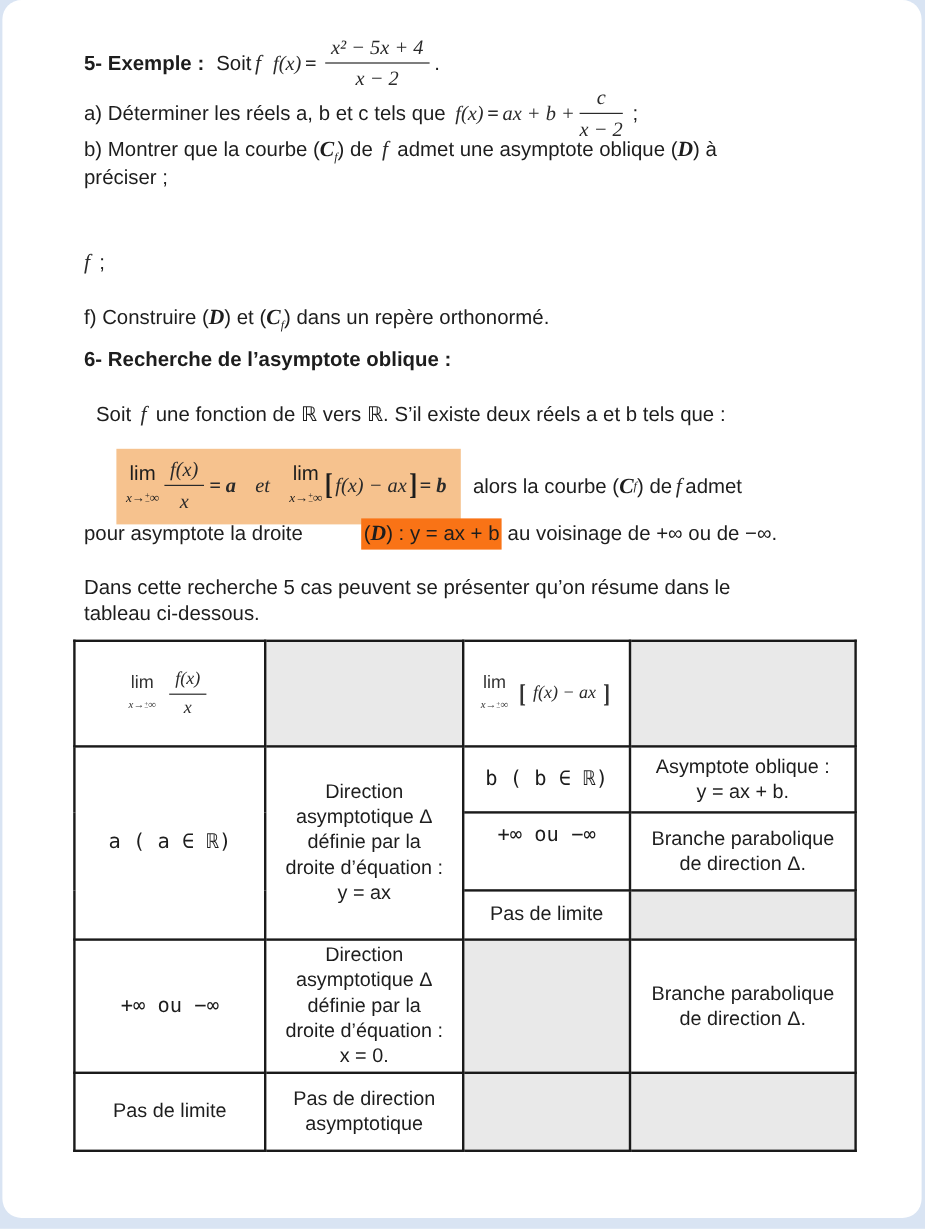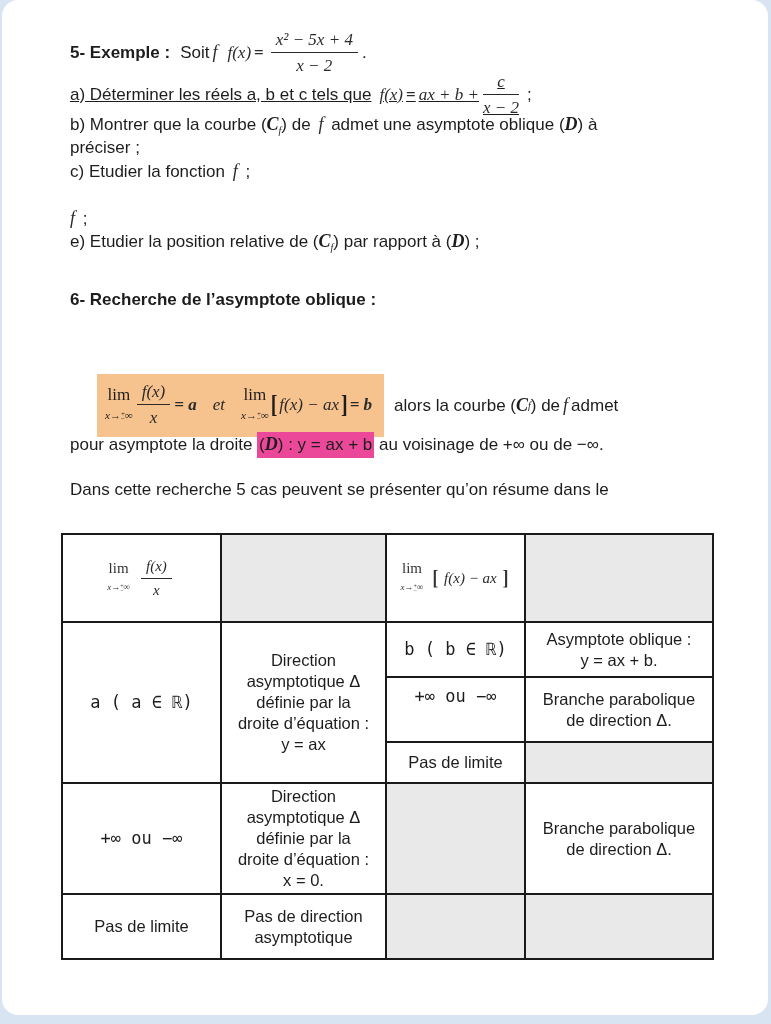"a) Déterminer les réels a," div.b { text-decoration: underline -> none }
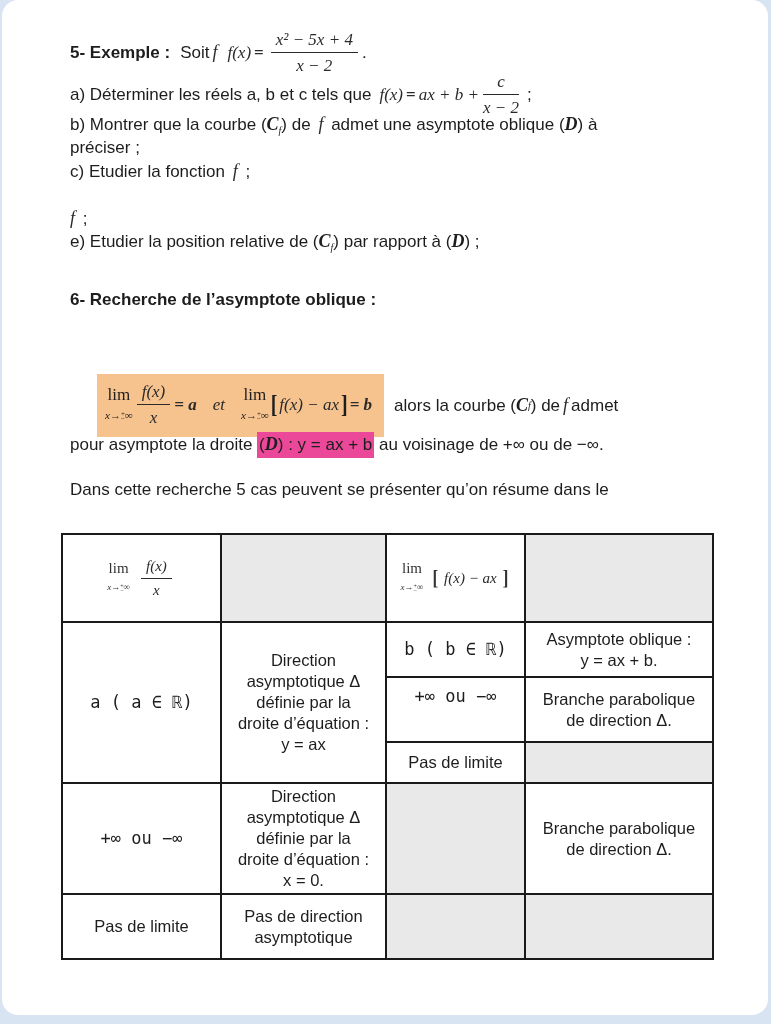"c) Etudier la fonction f" div.b { html: <div> <span>c) Etudier la fonction</span> <span>f</span> <span>;</span> </div> -> none }
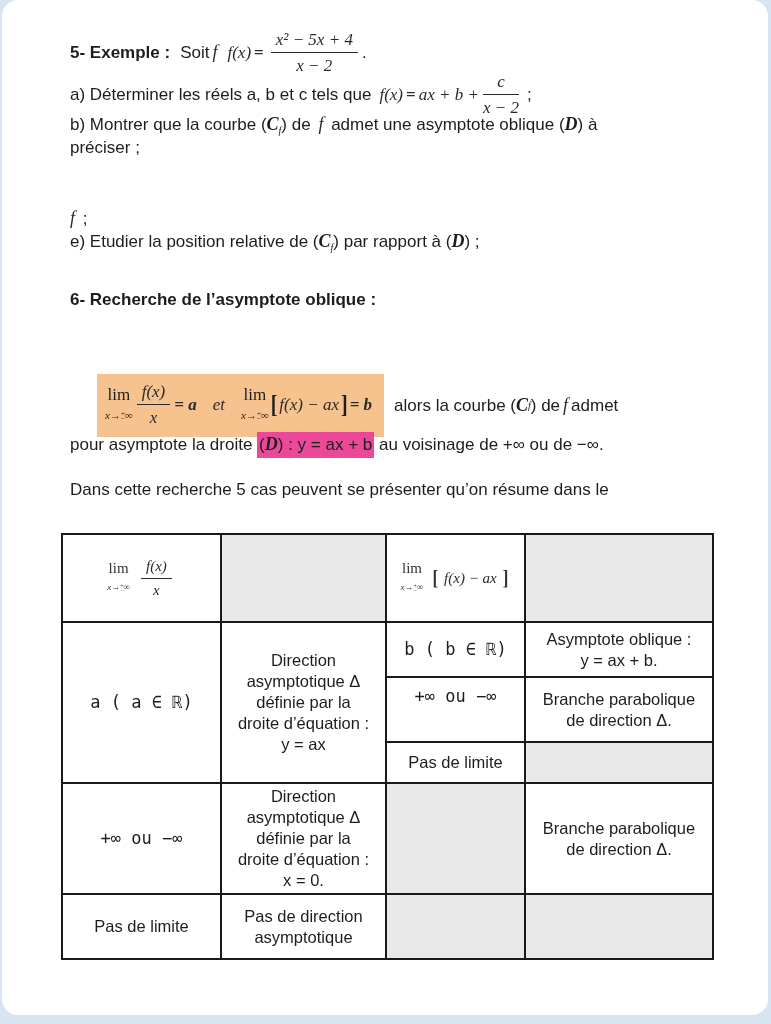"e) Etudier la position relative" div.b { html: <div> <span>e) Etudier la position relative de (</span><span>C</span><span>f</span><span>) par rapport à (</span><span>D</span><span>) ;</span> </div> -> none }
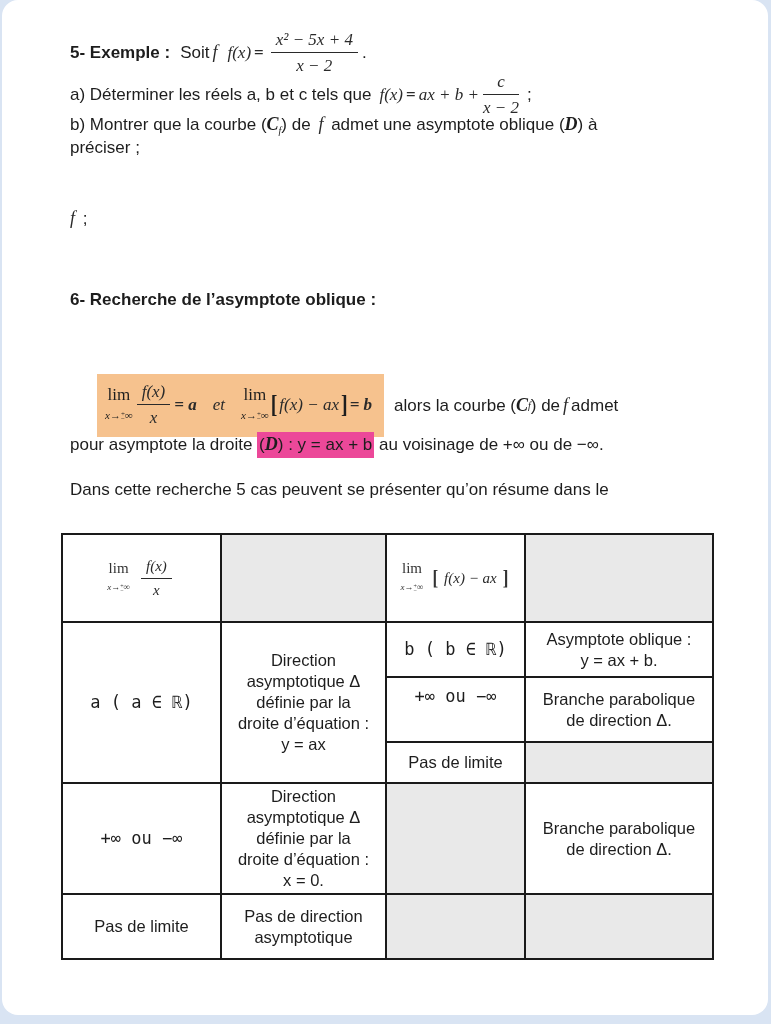"f) Construire (D) et (Cf)" div.b { html: none -> <div> <span>f) Construire (</span><span>D</span><span>) et (</span><span>C</span><span>f</span><span>) dans un repère orthonormé.</span> </div> }
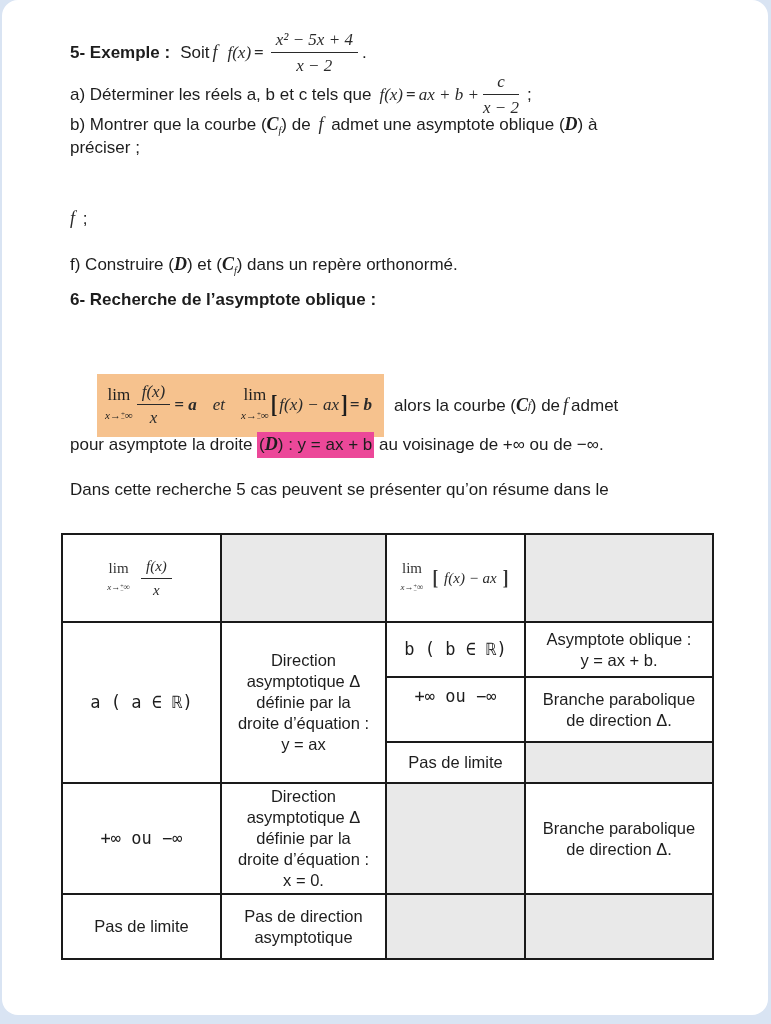"Soit f une fonction de" div.b { html: none -> <div> <span>Soit</span> <span>f</span> <span>une fonction de ℝ vers ℝ. S’il existe deux réels a et b tels que :</span> </div> }
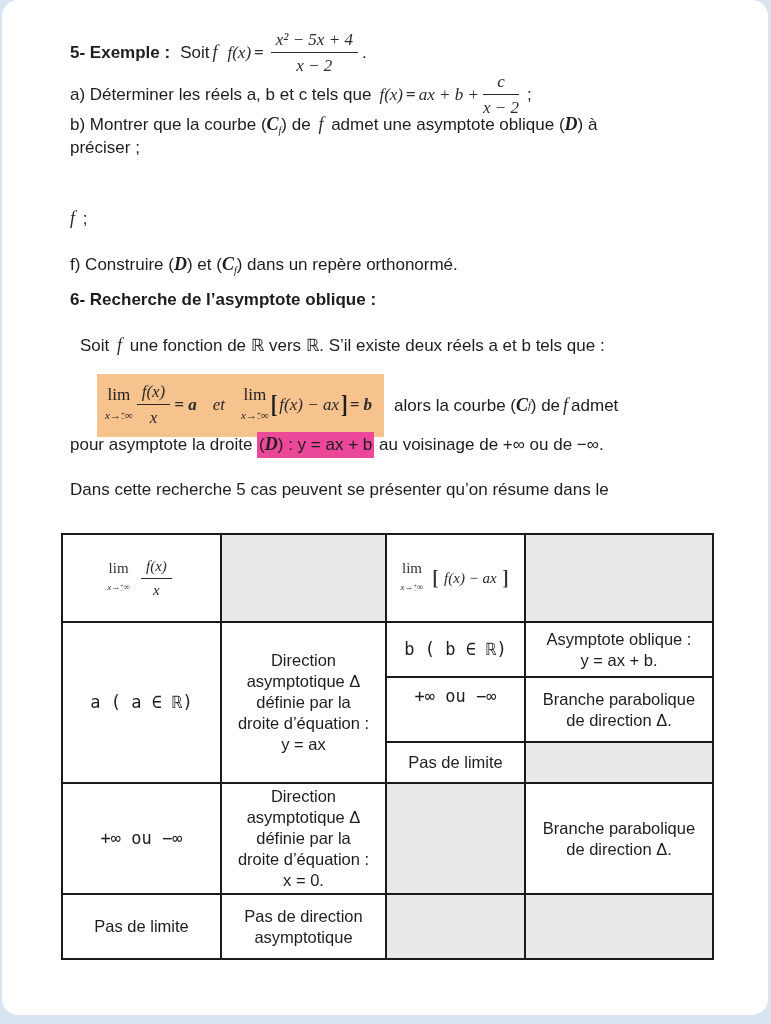"lim" .lim .lw { font-family: Liberation Serif, serif -> Liberation Sans, sans-serif }
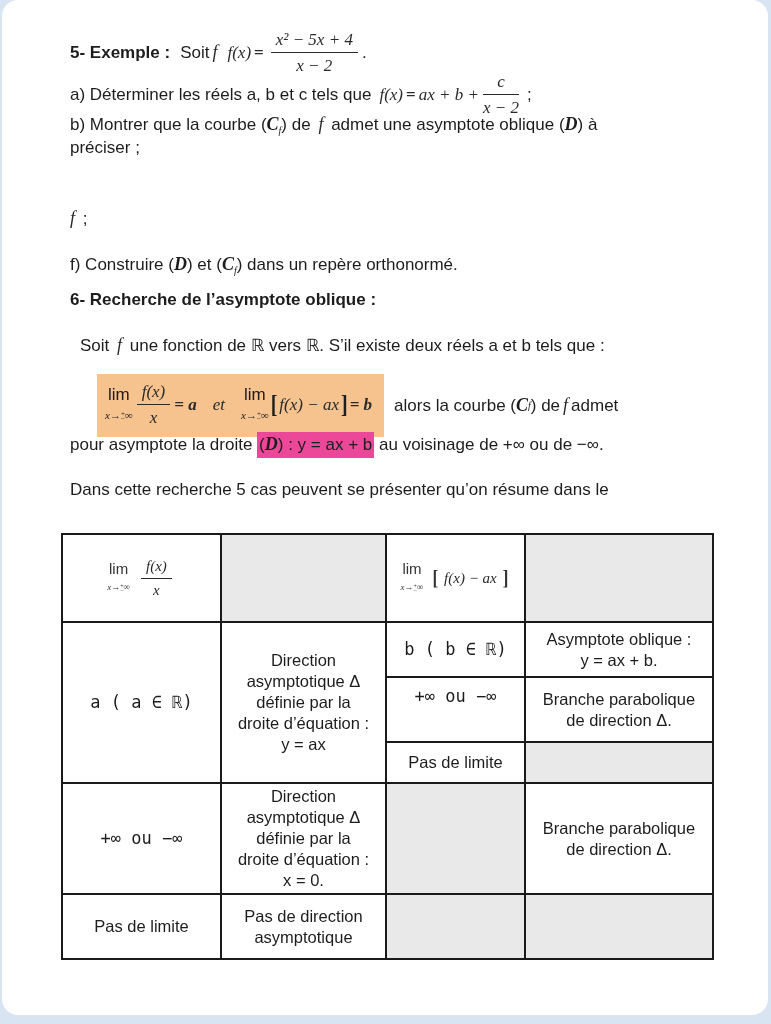"(D) : y = ax" .hl { background: #ec4899 -> #f97316; margin-left: none -> 44px }
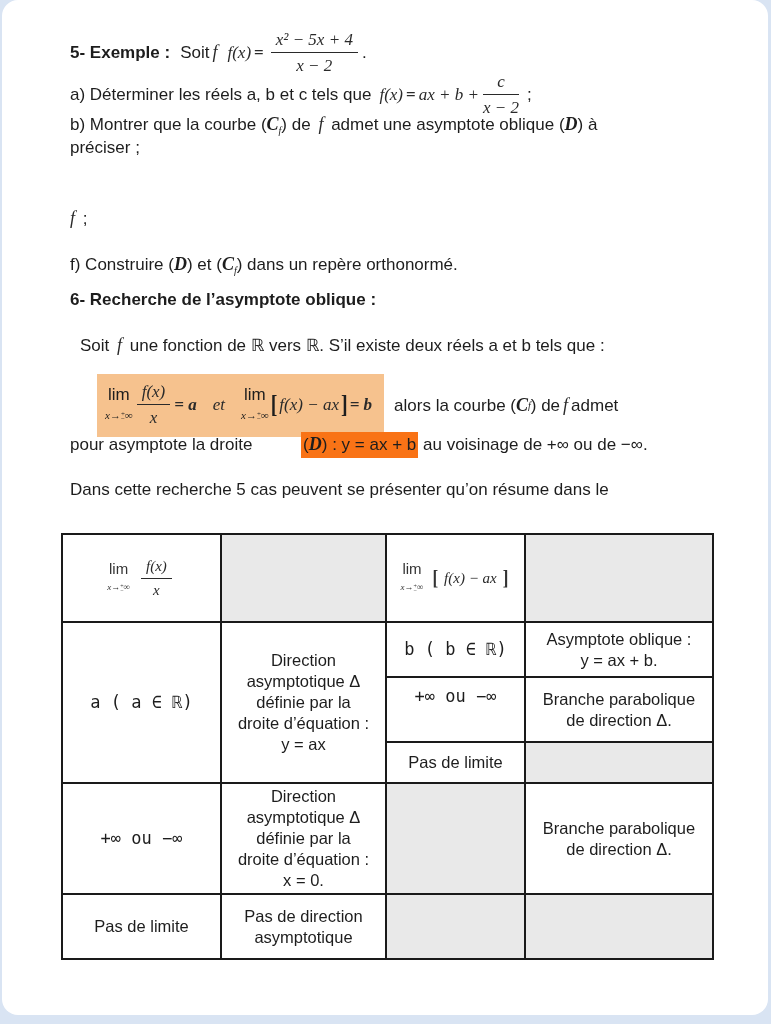"tableau ci-dessous." div.b { html: none -> <div> <span>tableau ci-dessous.</span> </div> }
